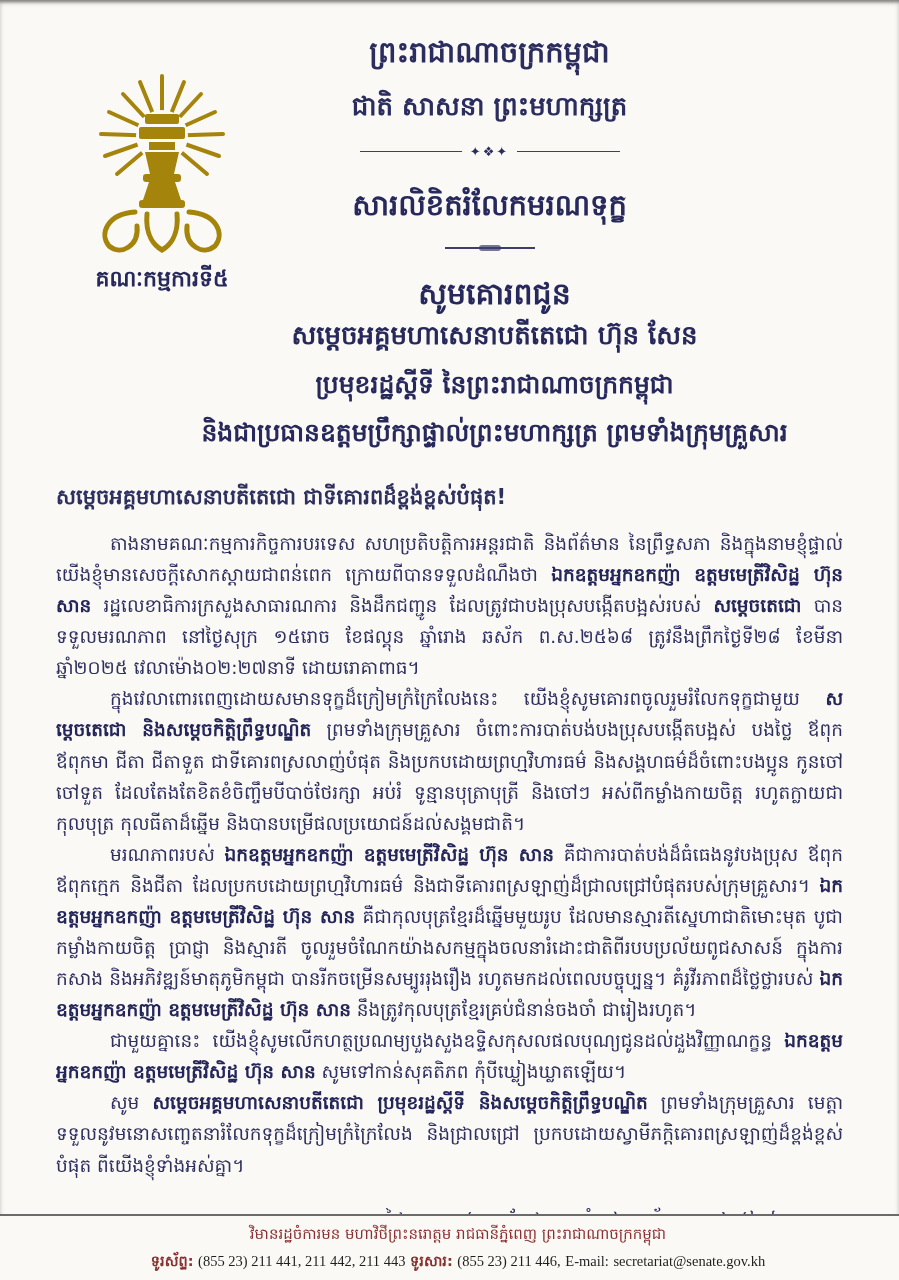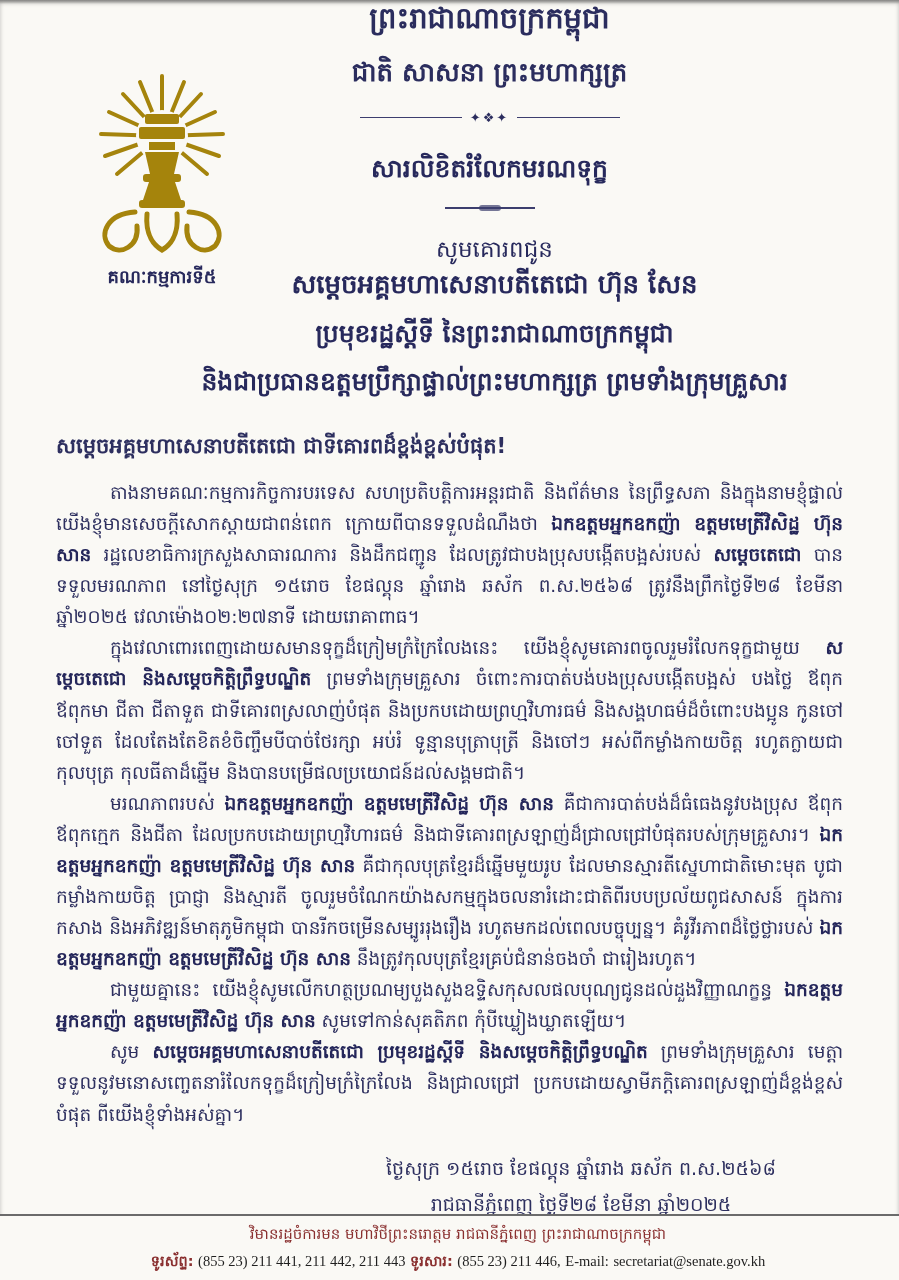"ព្រះរាជាណាចក្រកម្ពុជា" .header { padding-top: none -> 34px }
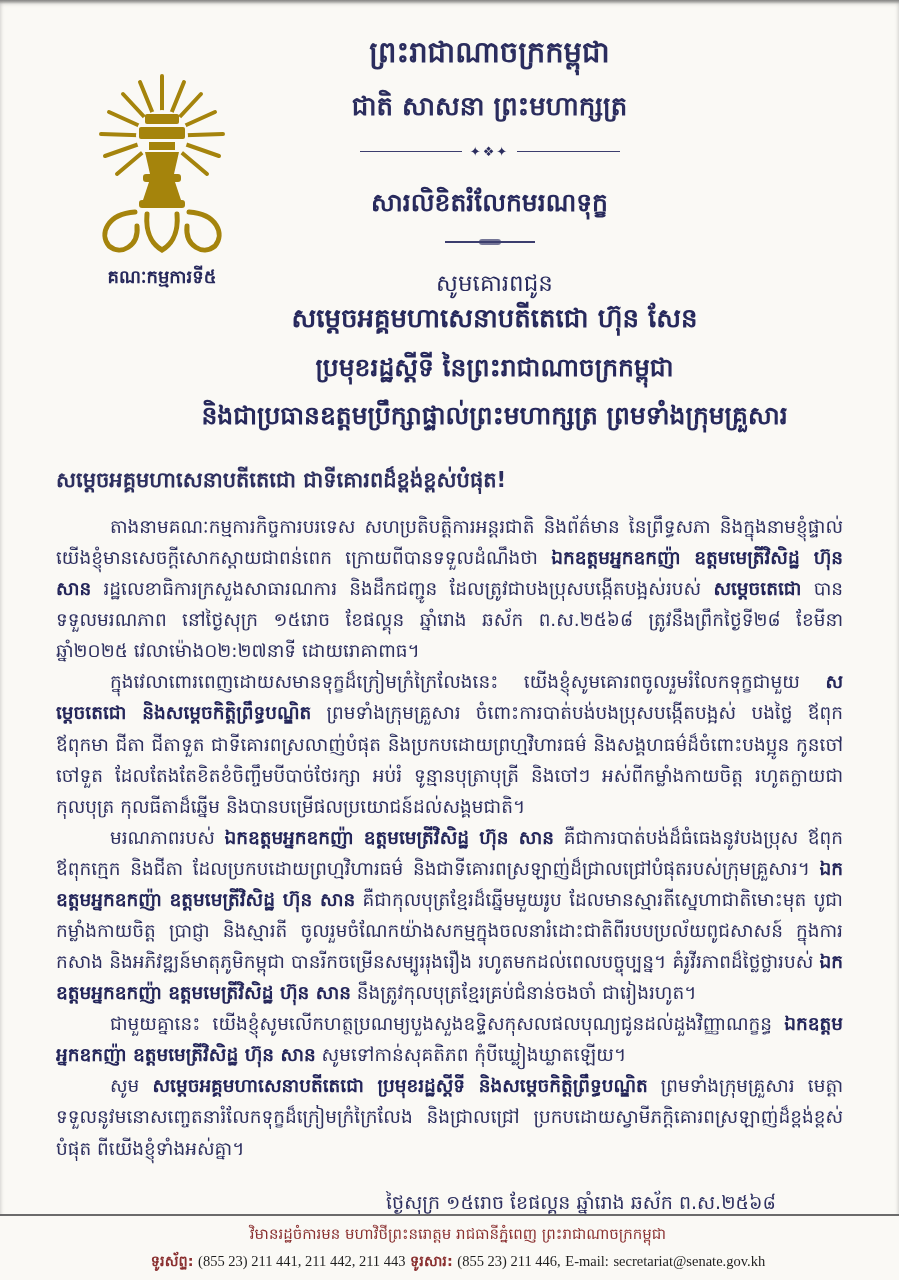"សារលិខិតរំលែកមរណទុក្ខ" .letter-title { font-size: 25px -> 29px }
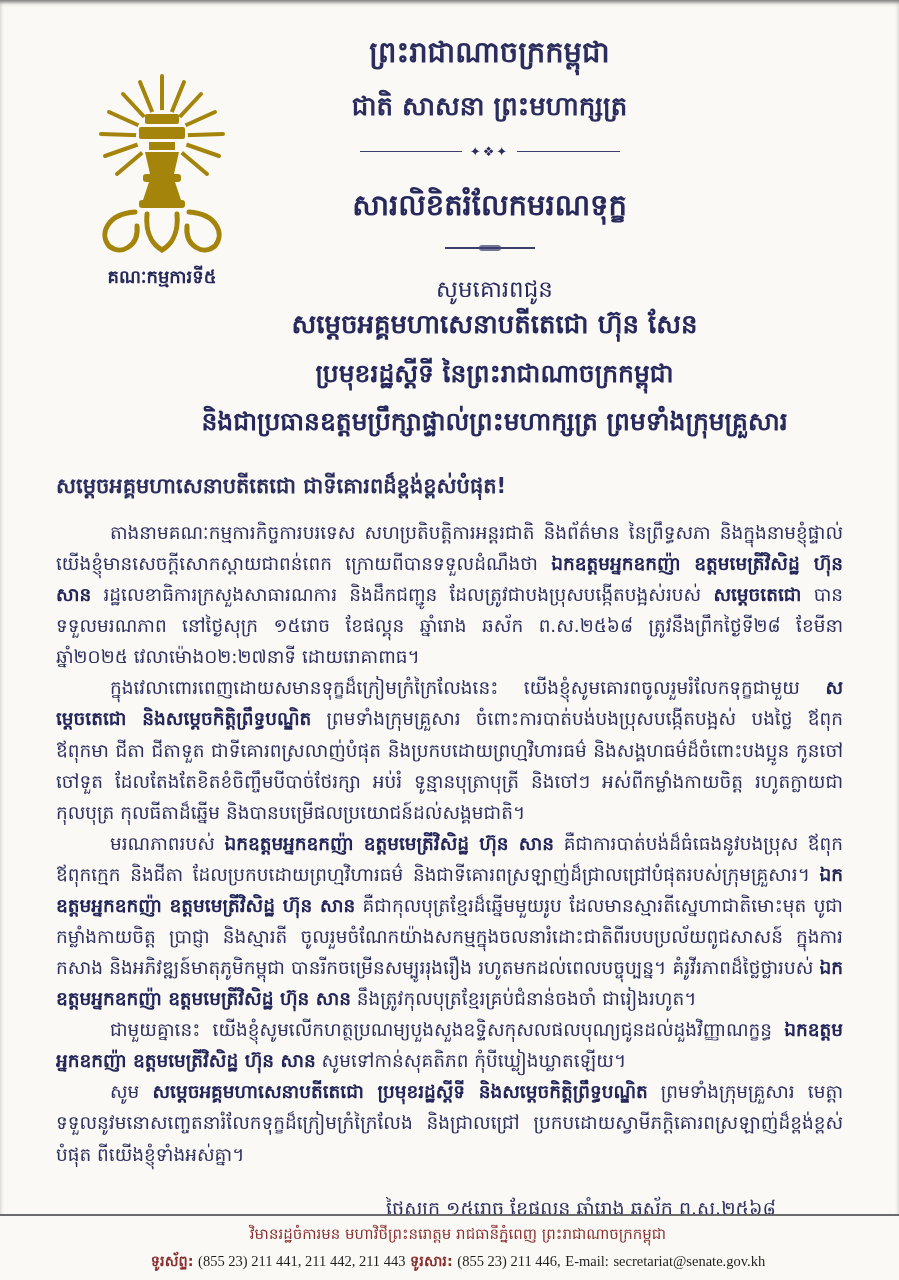"គណៈកម្មការទី៥" .emblem-caption2 { font-size: 18px -> 22px }
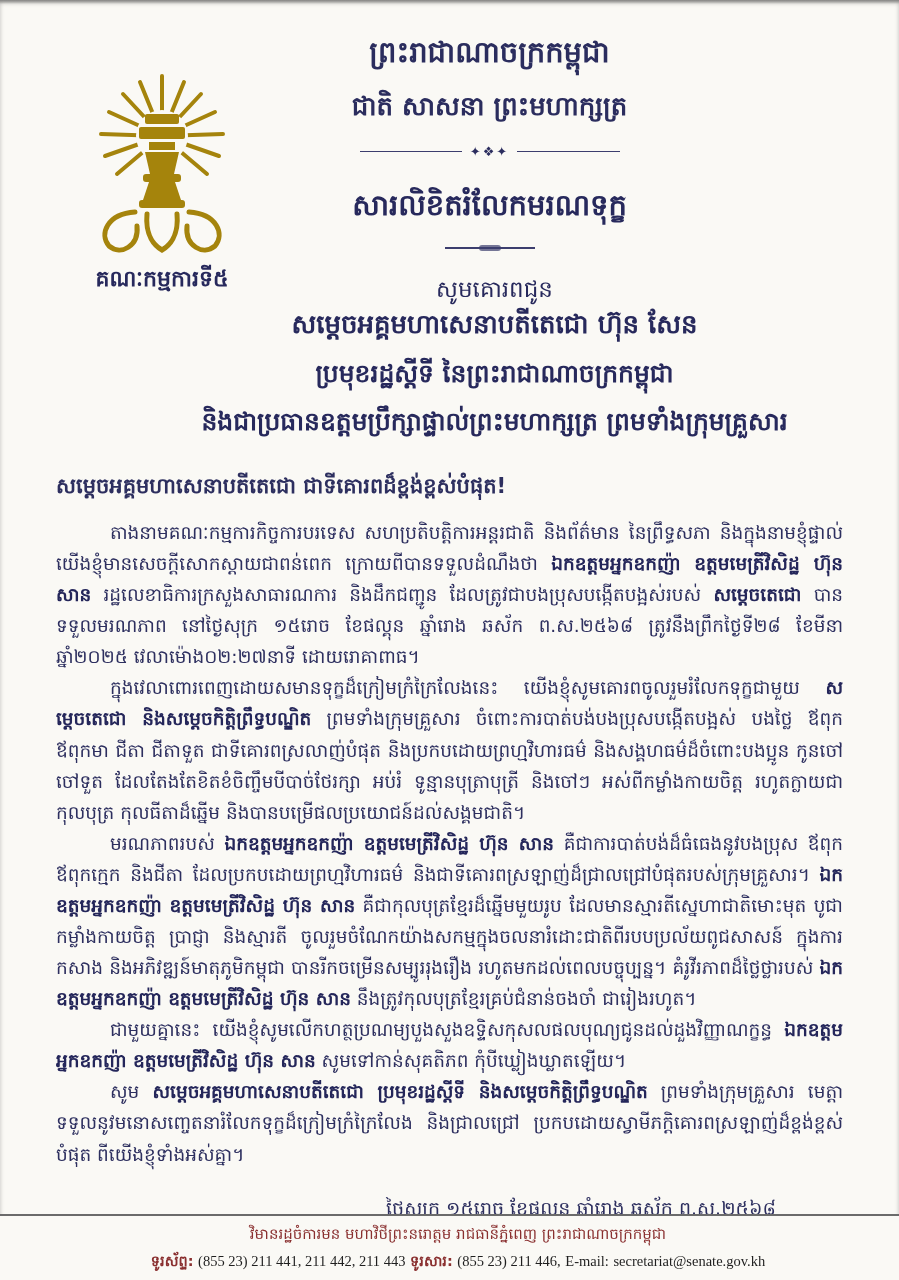"សូមគោរពជូន" .salute { font-size: 23px -> 30px; font-weight: normal -> bold }
